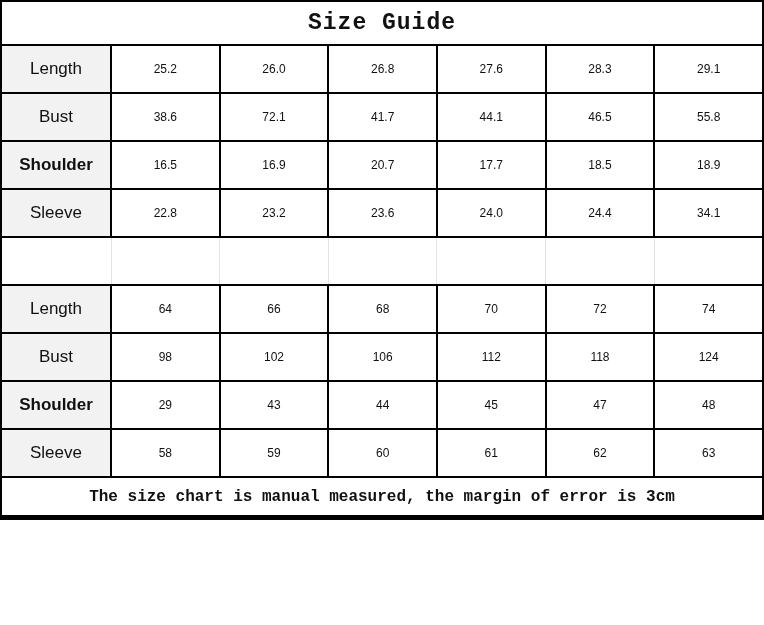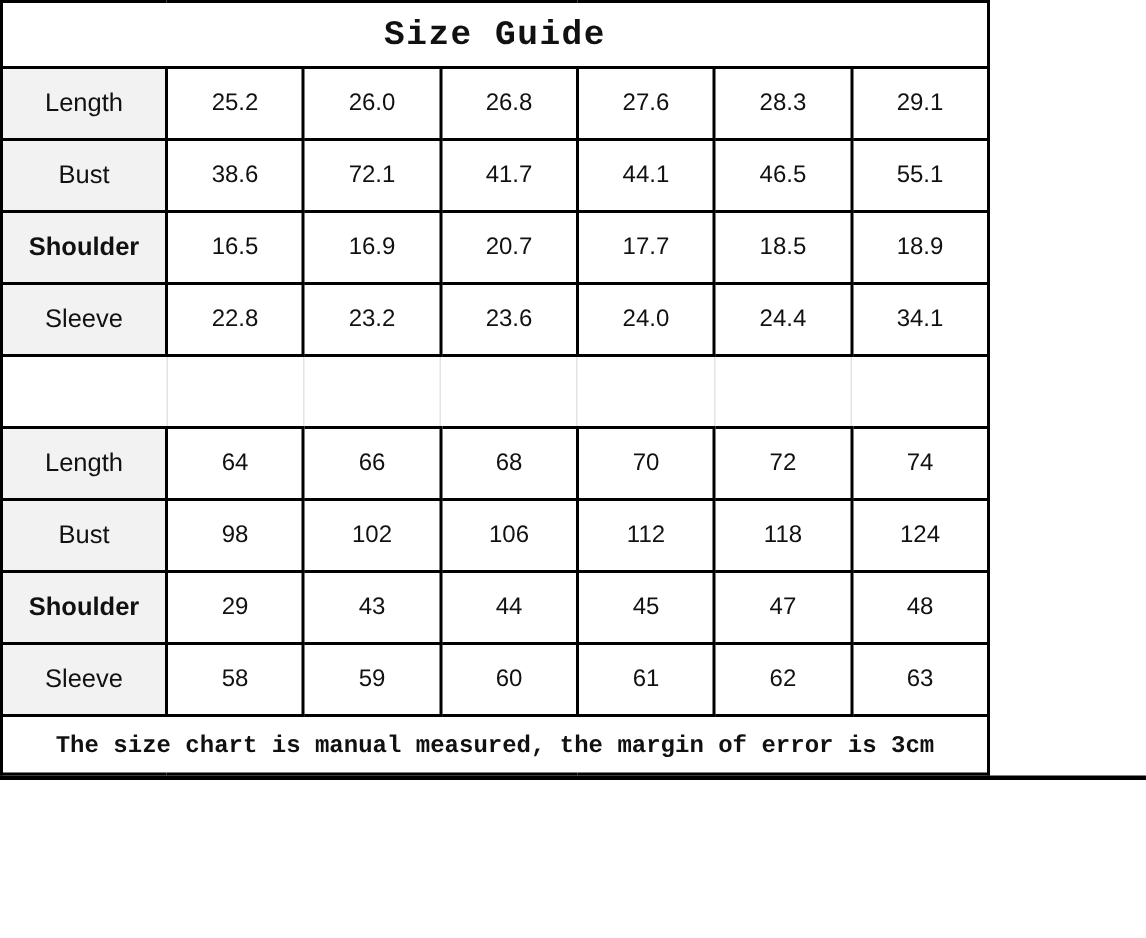"Size Guide" table { width: 660px -> 764px }
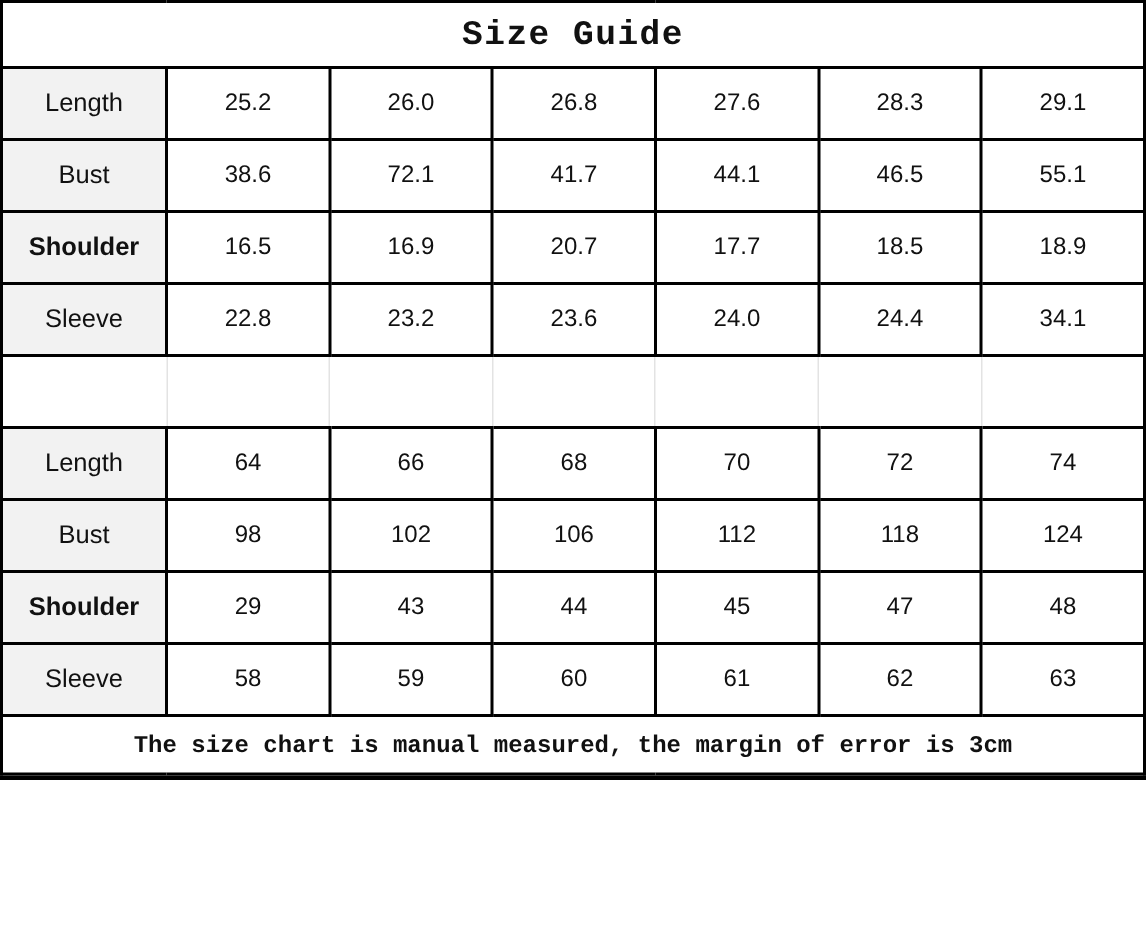"25.2" .value-cell { font-size: 16px -> 12px }
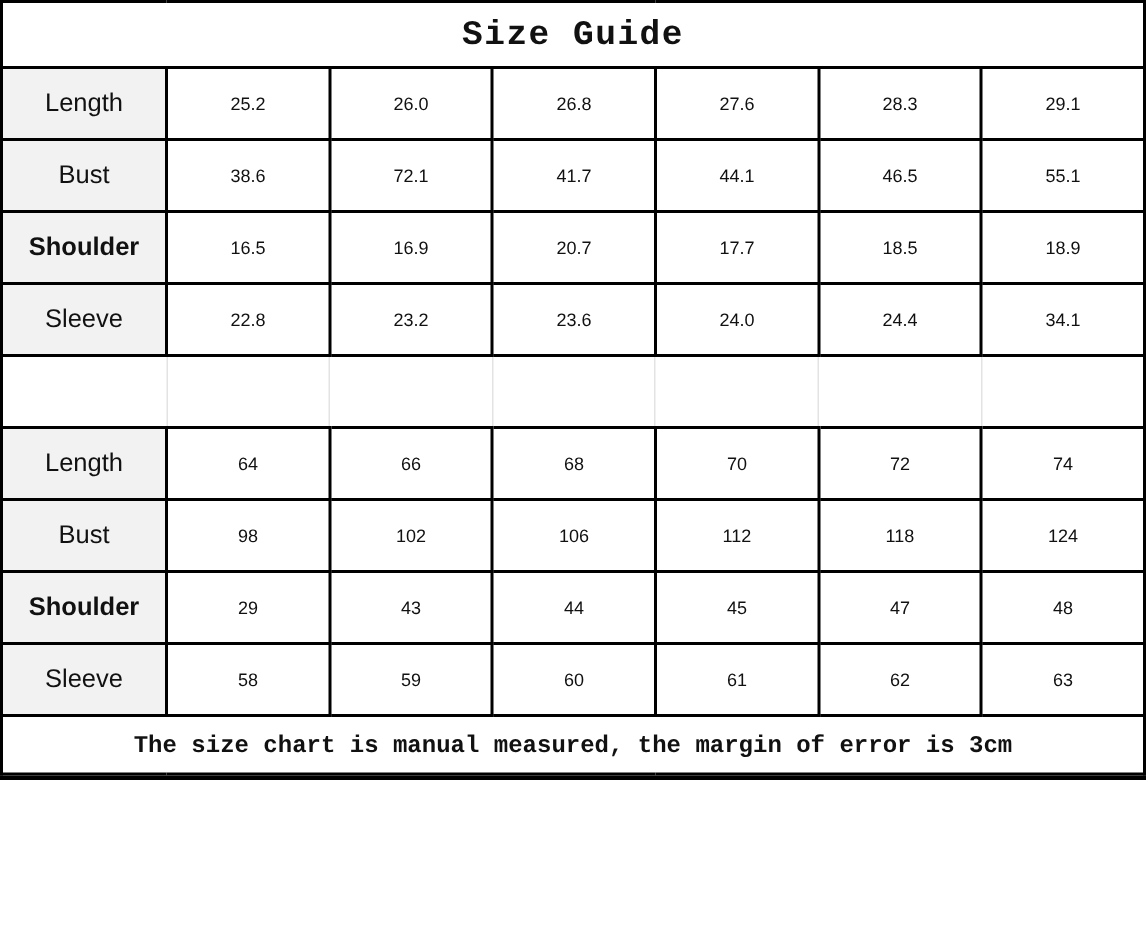"55.1" td.value-cell { text: 55.1 -> 55.8 }
